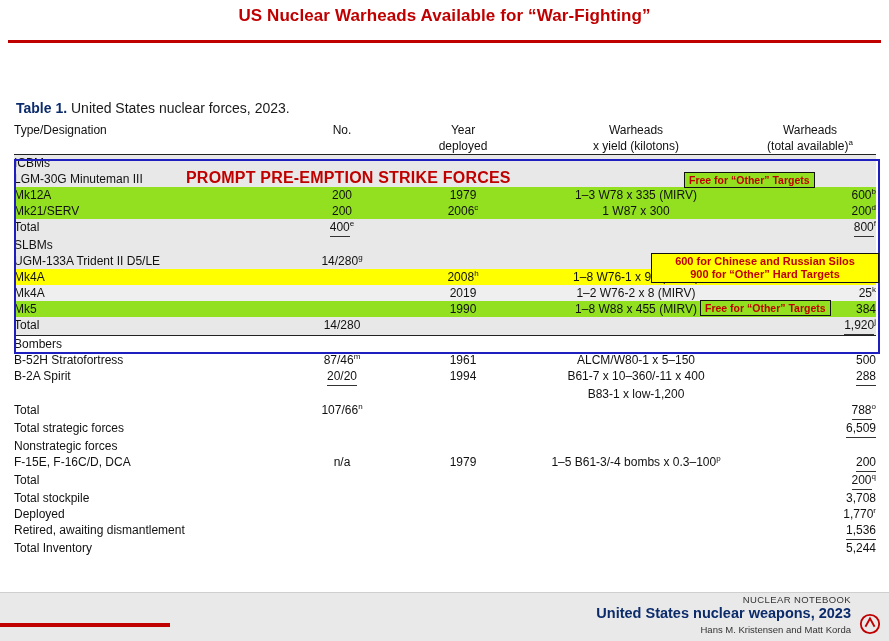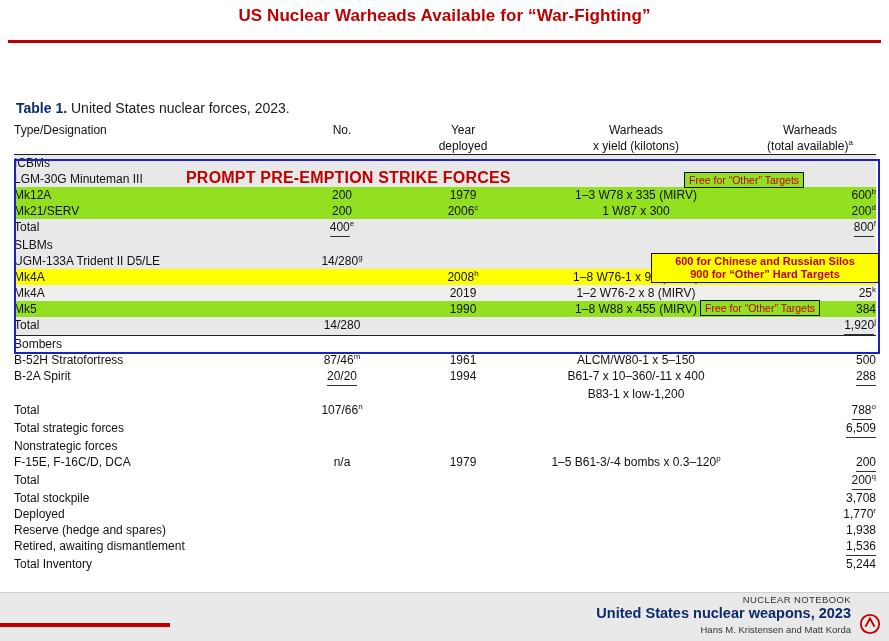"Free for “Other” Targets" .anno-small { font-weight: normal -> bold }
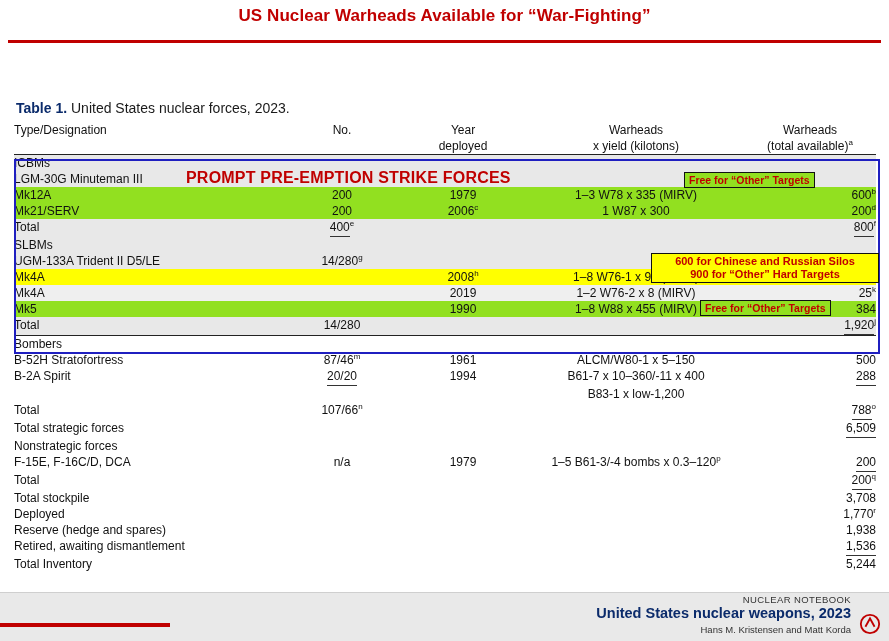"1–5 B61-3/-4 bombs x 0.3–120" span { text: 120 -> 100 }
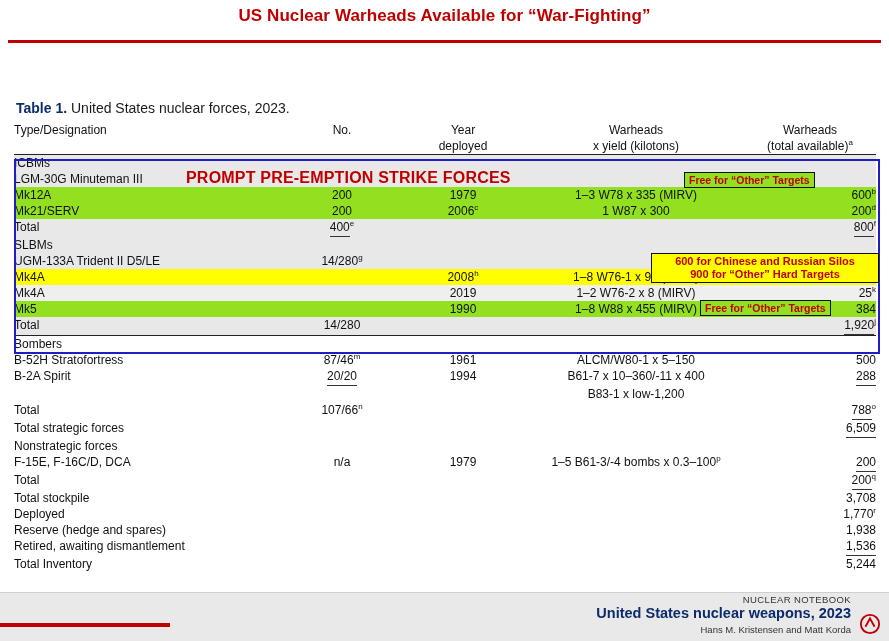"Reserve (hedge and spares)" tr { html: <tr> <td>Reserve (hedge and spares)</td> <td></td> <td></td> <td></td> <td>1,938</td> </tr> -> none }
